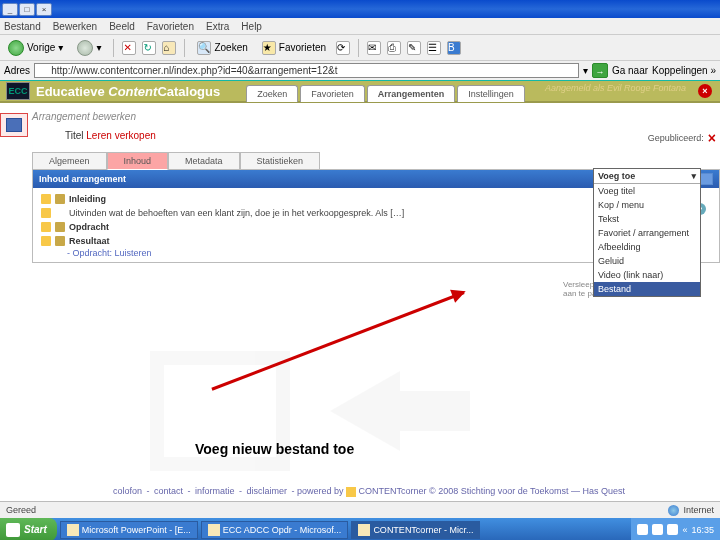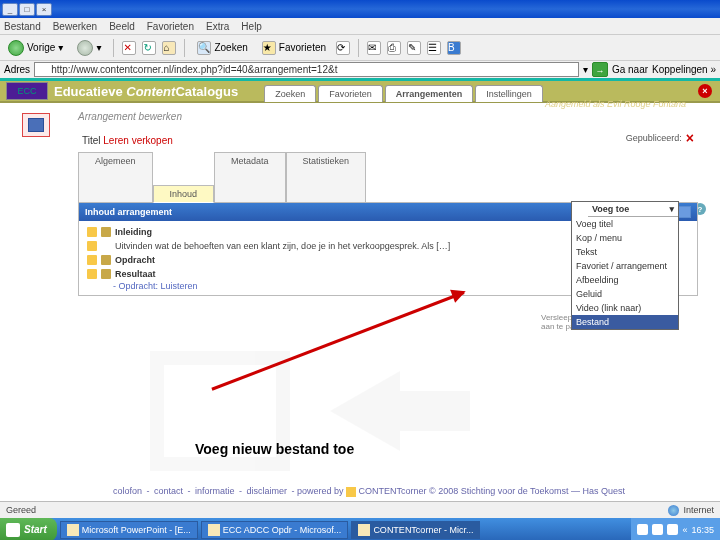"Adres" .addr-bar { border-bottom: 3px solid #14b8a6 -> 1px solid #14b8a6 }
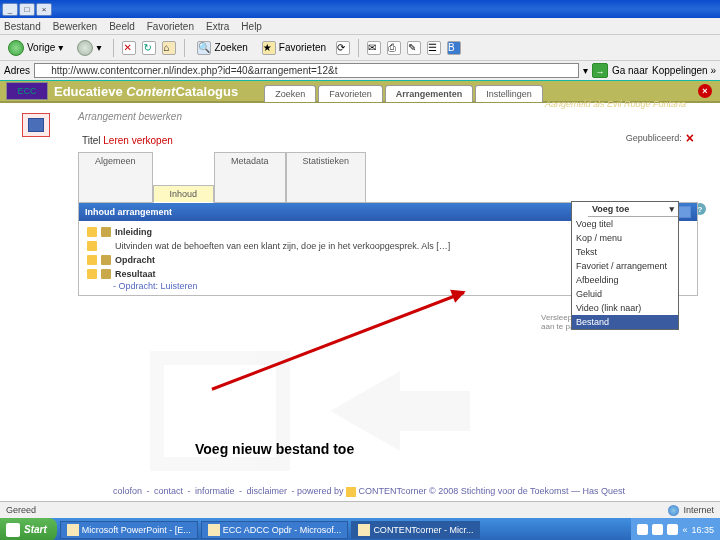"ECC" .logo-ecc { background: #4c1d95 -> #0f172a; font-weight: normal -> bold; width: 42px -> 24px }
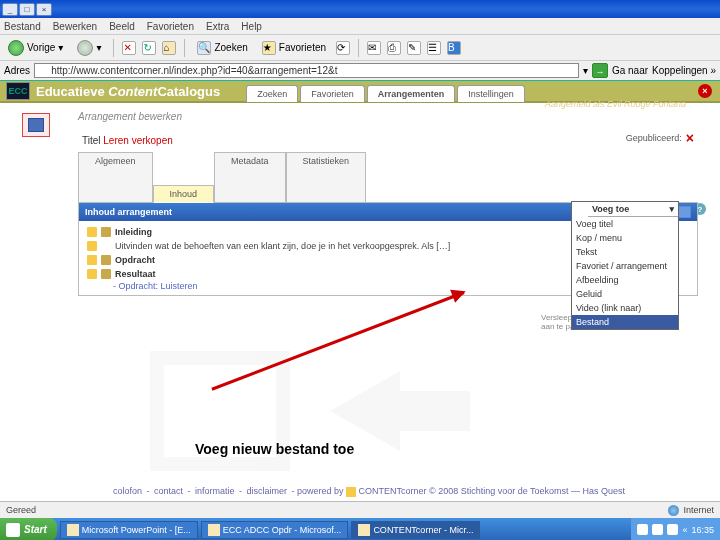"Aangemeld als Evil Rooge Fontana" .user-info { top: 18px -> 2px }
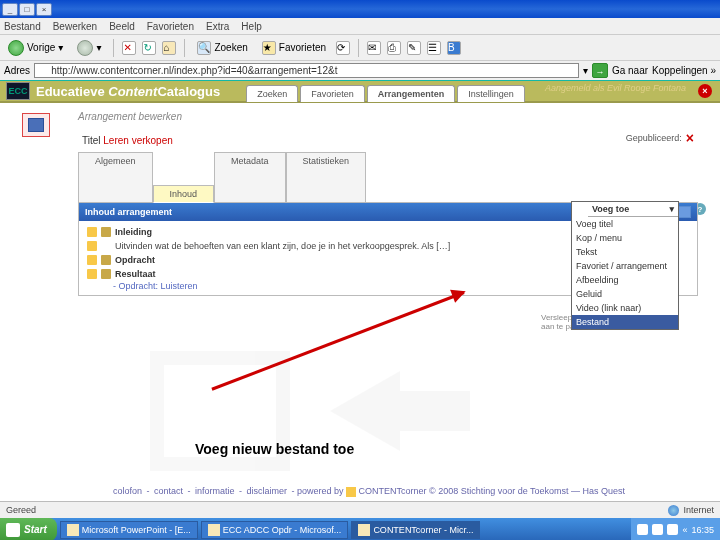"Arrangement bewerken" .page-body { gap: 28px -> 4px; padding: 6px 22px -> 6px 0 }
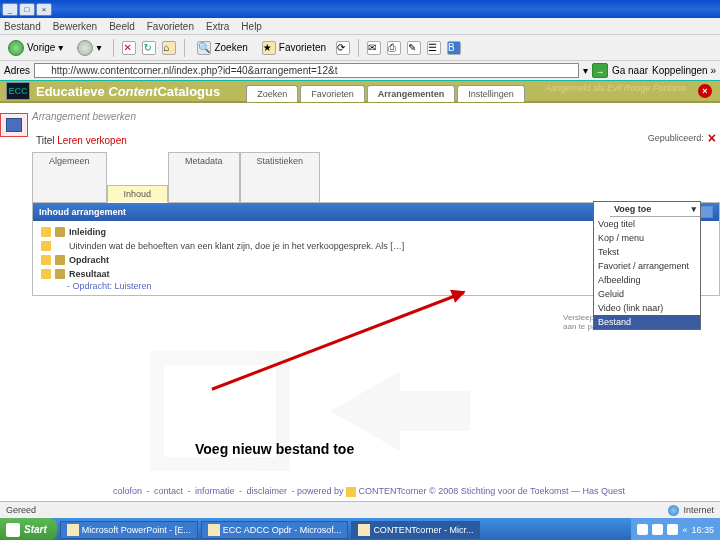"Titel Leren verkopen" .title-row { align-items: flex-end -> flex-start; margin-left: none -> 29px }
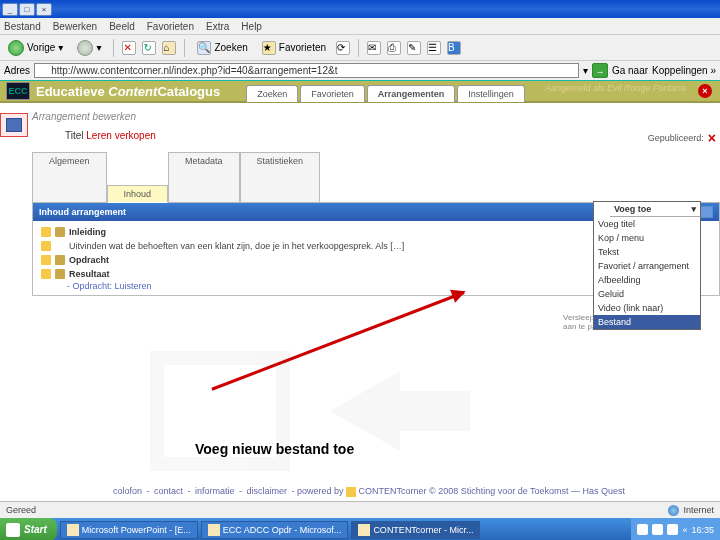"Inhoud" .subtab.active { background: #fef9c3 -> #fca5a5; margin-top: 33px -> none }
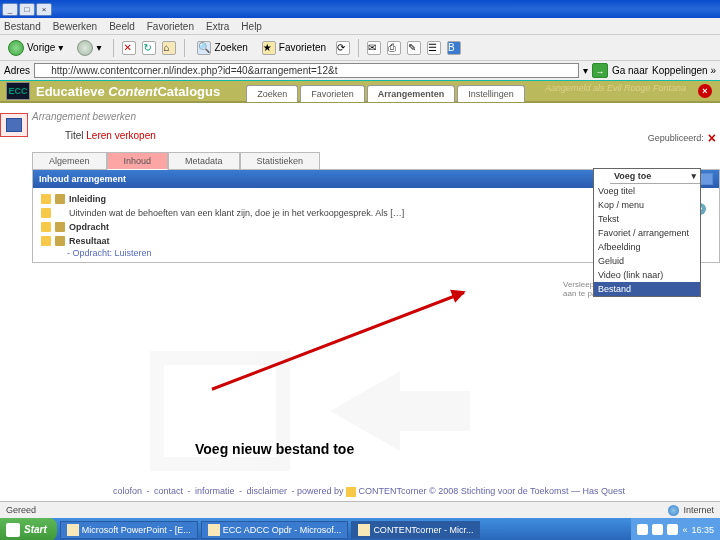"Voeg toe" .dd-head { margin-left: 16px -> none }
